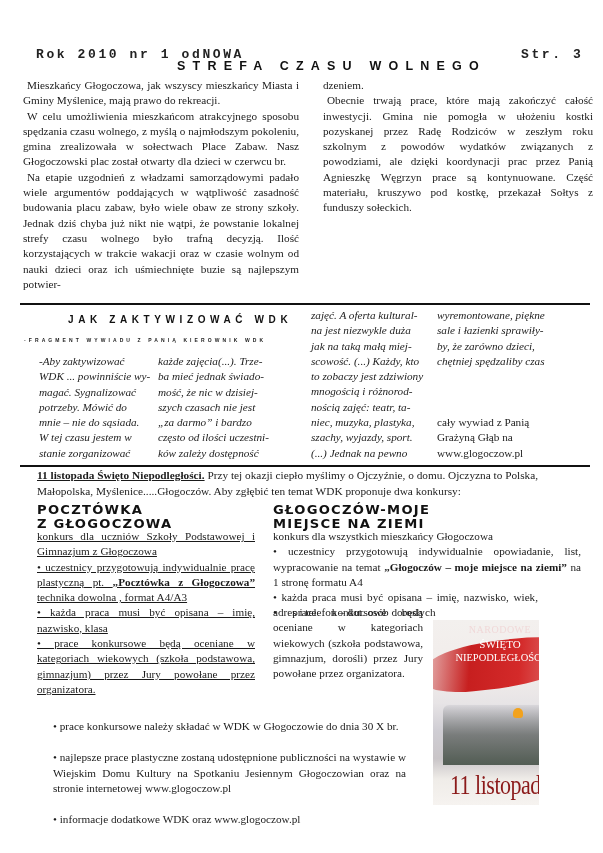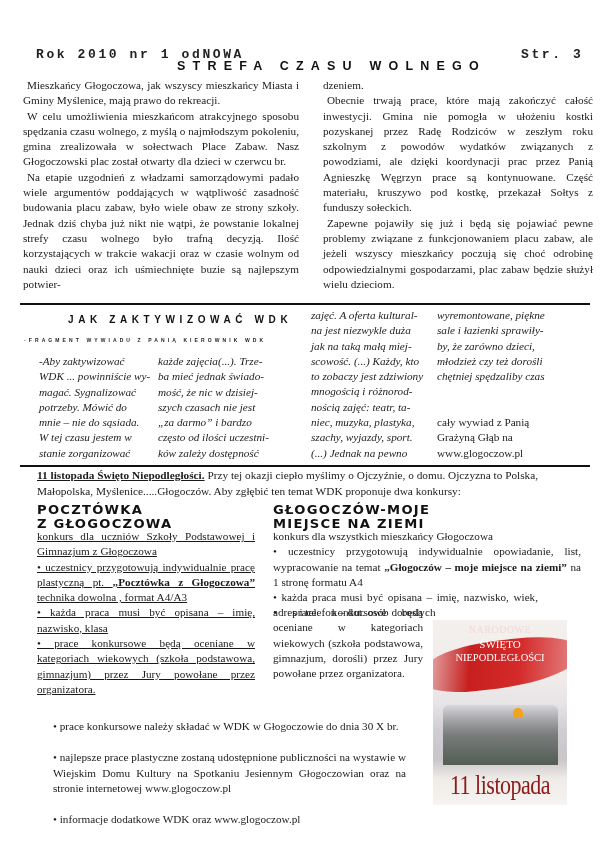"Zapewne pojawiły się już i" p { html: <p>Zapewne pojawiły się już i będą się pojawiać pewne problemy związane z funkcjonowaniem placu zabaw, ale jeżeli wszyscy mieszkańcy poczują się choć odrobinę odpowiedzialnymi gospodarzami, plac zabaw będzie służył wielu dzieciom.</p> -> none }
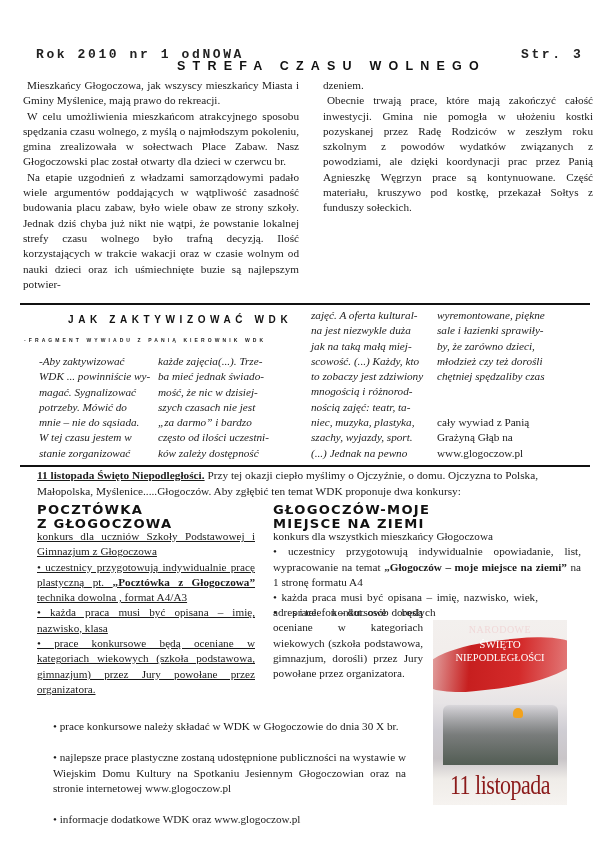"młodzież czy też dorośli" div { html: <div>młodzież czy też dorośli</div> -> none }
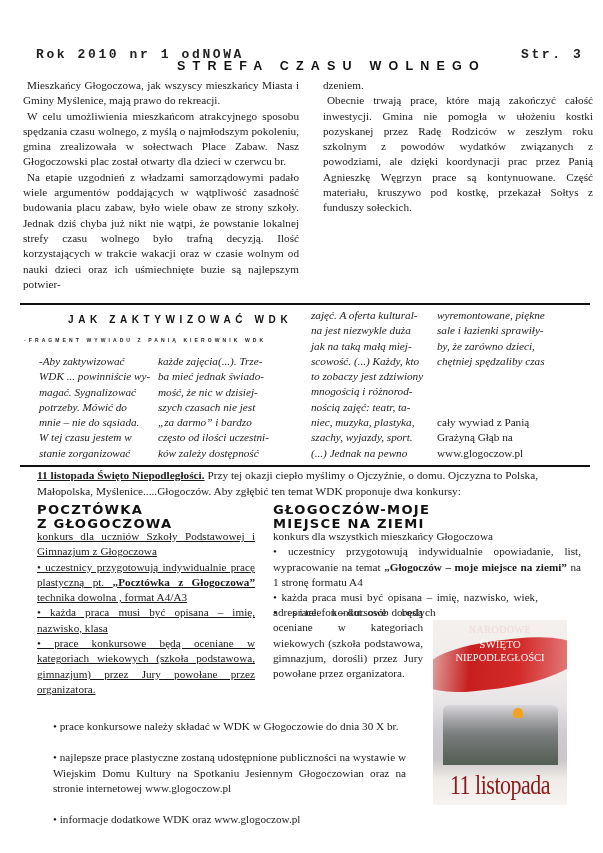"NARODOWE" .poster { width: 134px -> 106px }
